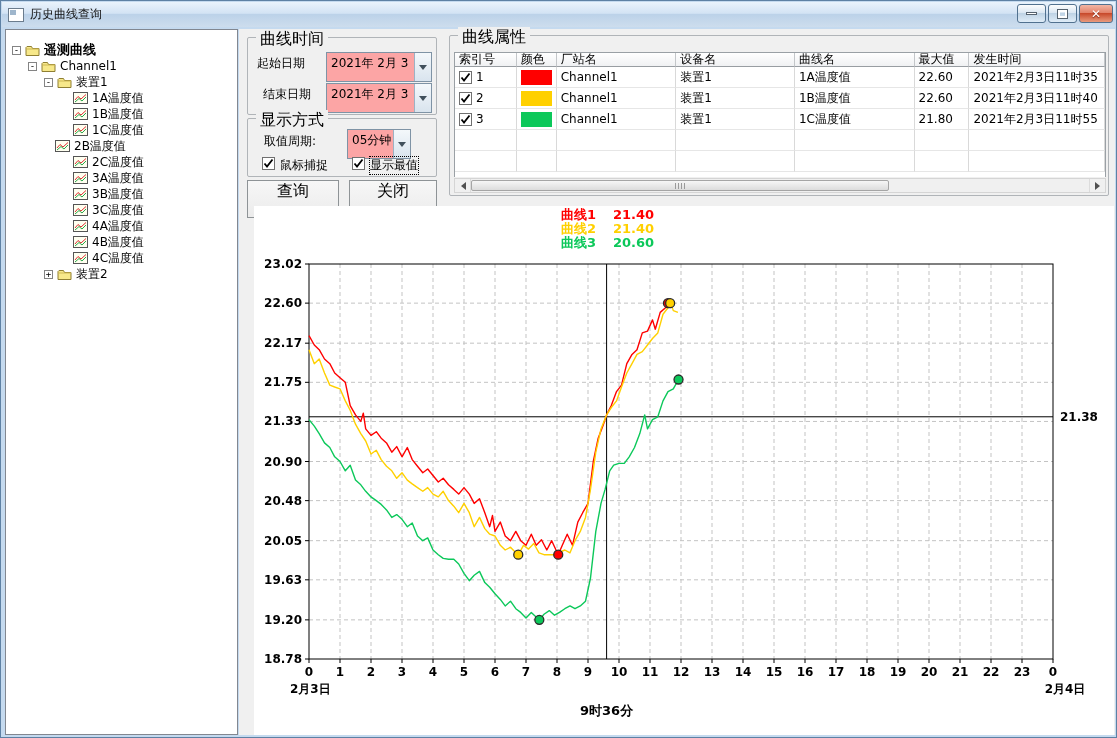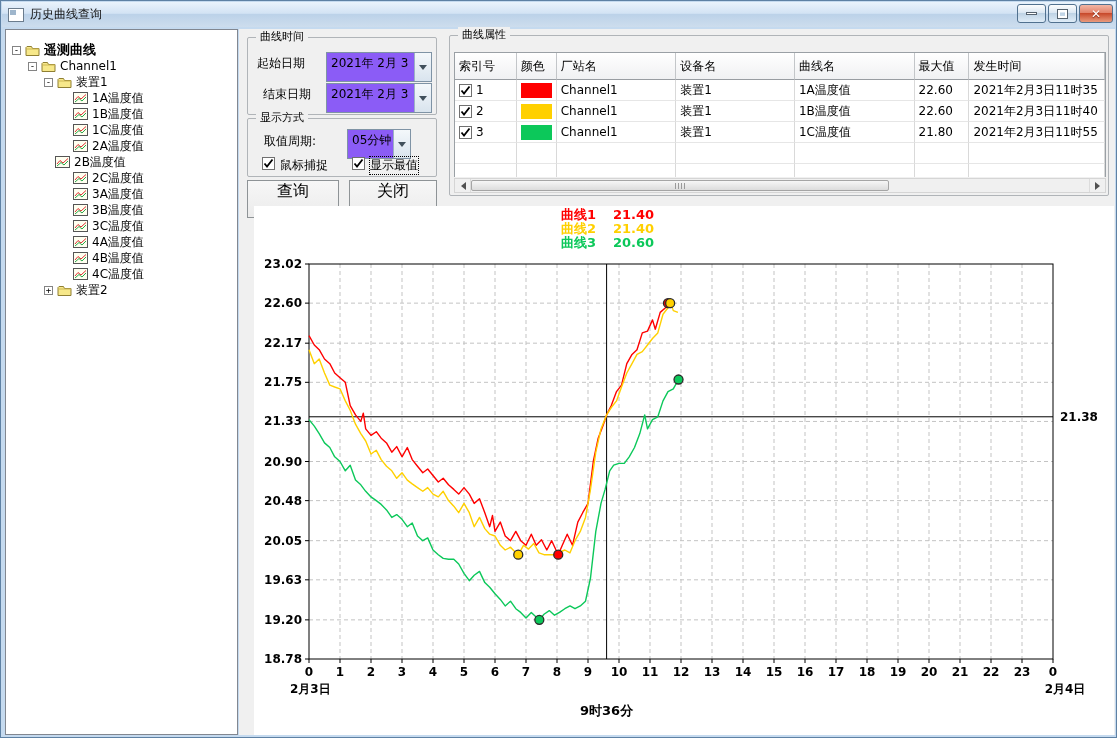"曲线时间" .gb-title { font-size: 11px -> 16px }
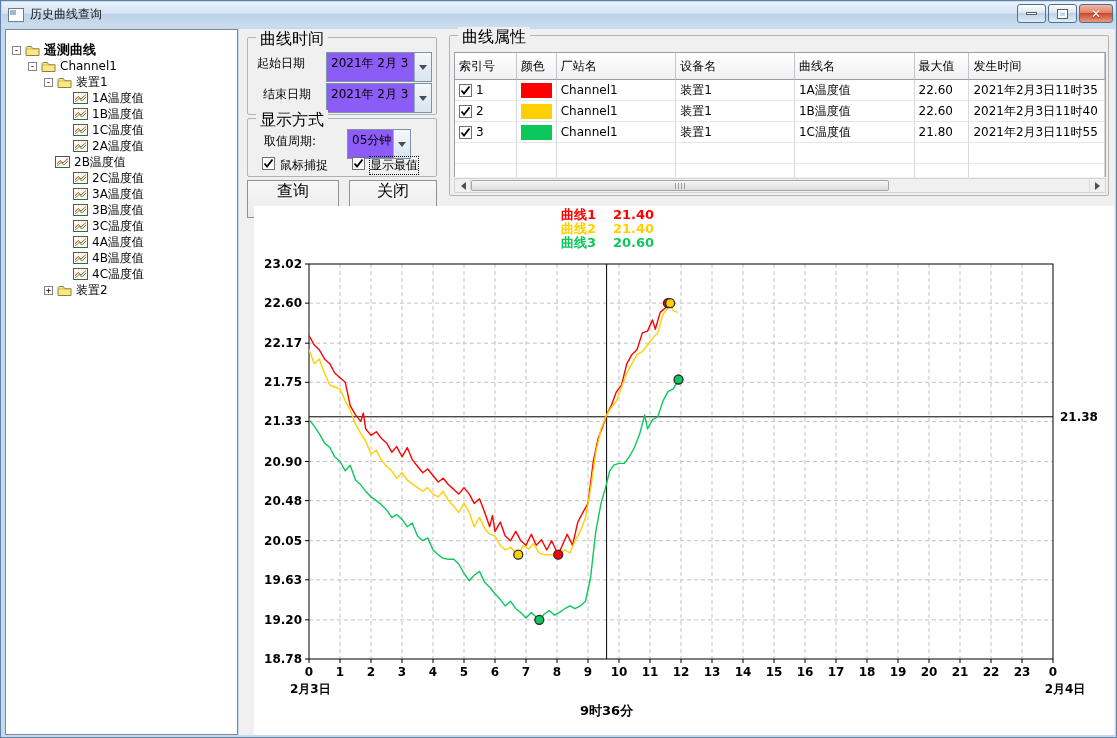"2021年 2月 3" .combo { background: #8b5cf6 -> #fca5a5 }
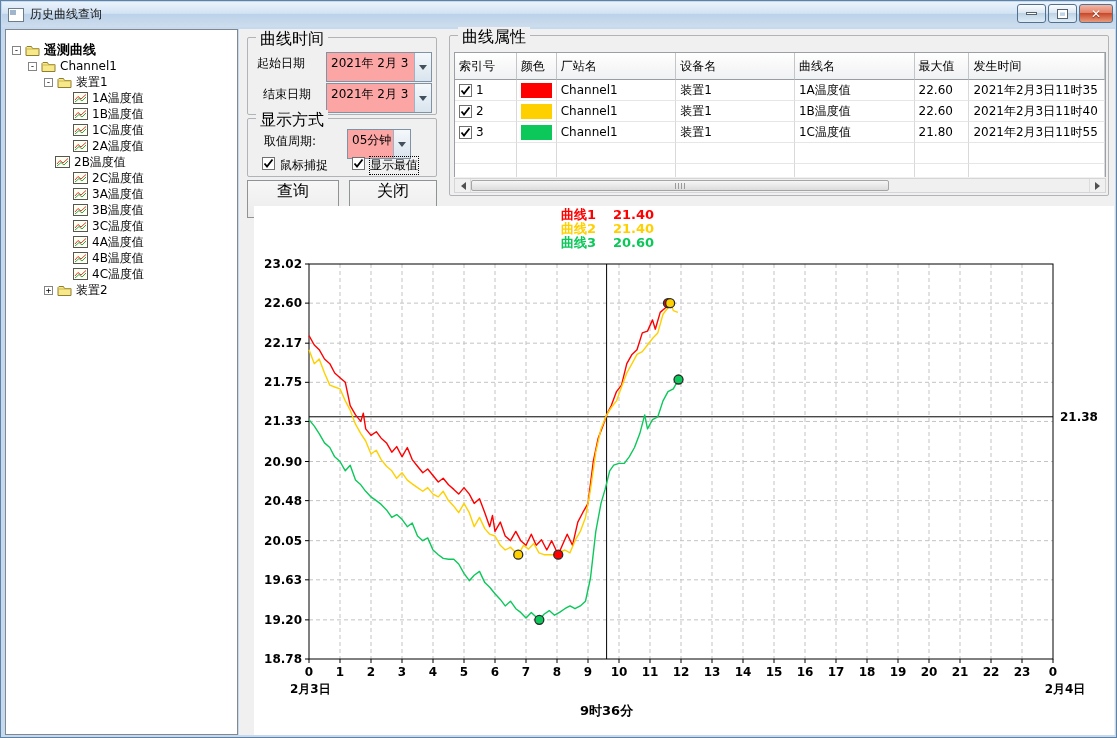"索引号" .trowt.head .c { height: 27px -> 14px }
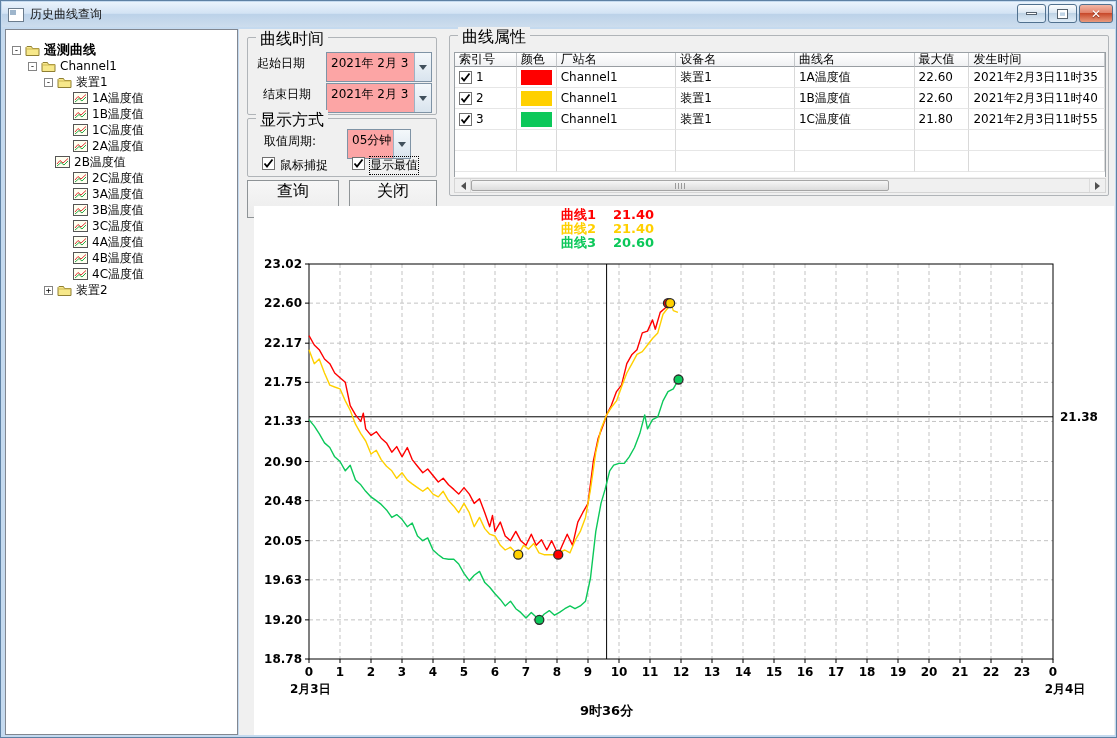"2A温度值" div.trow { html: <div> <span></span> <span> <svg> <rect></rect> <polyline></polyline> <polyline></polyline> </svg> </span> <span>2A温度值</span> </div> -> none }
